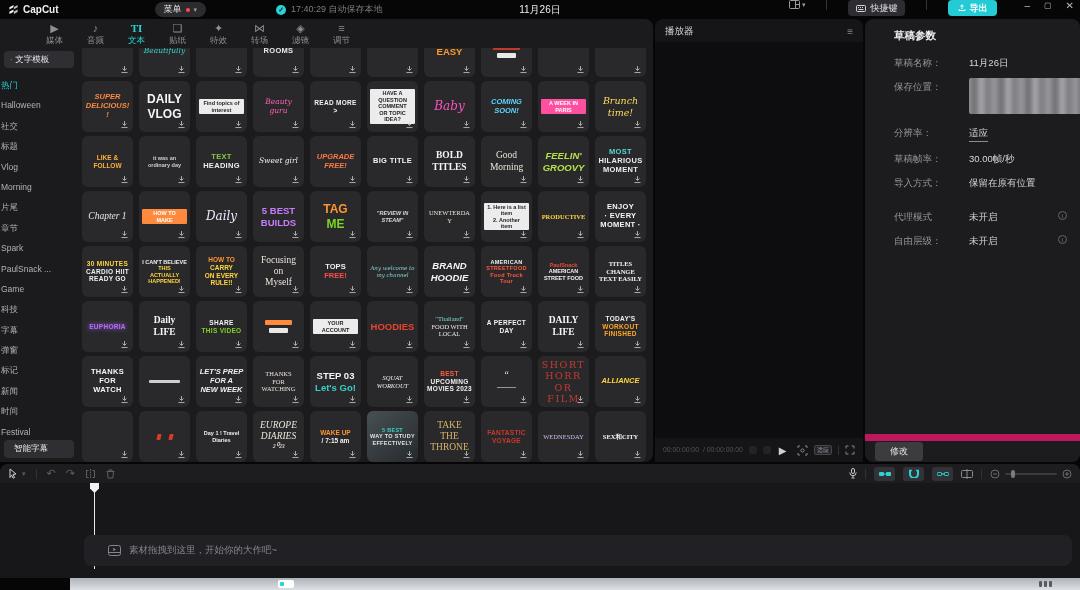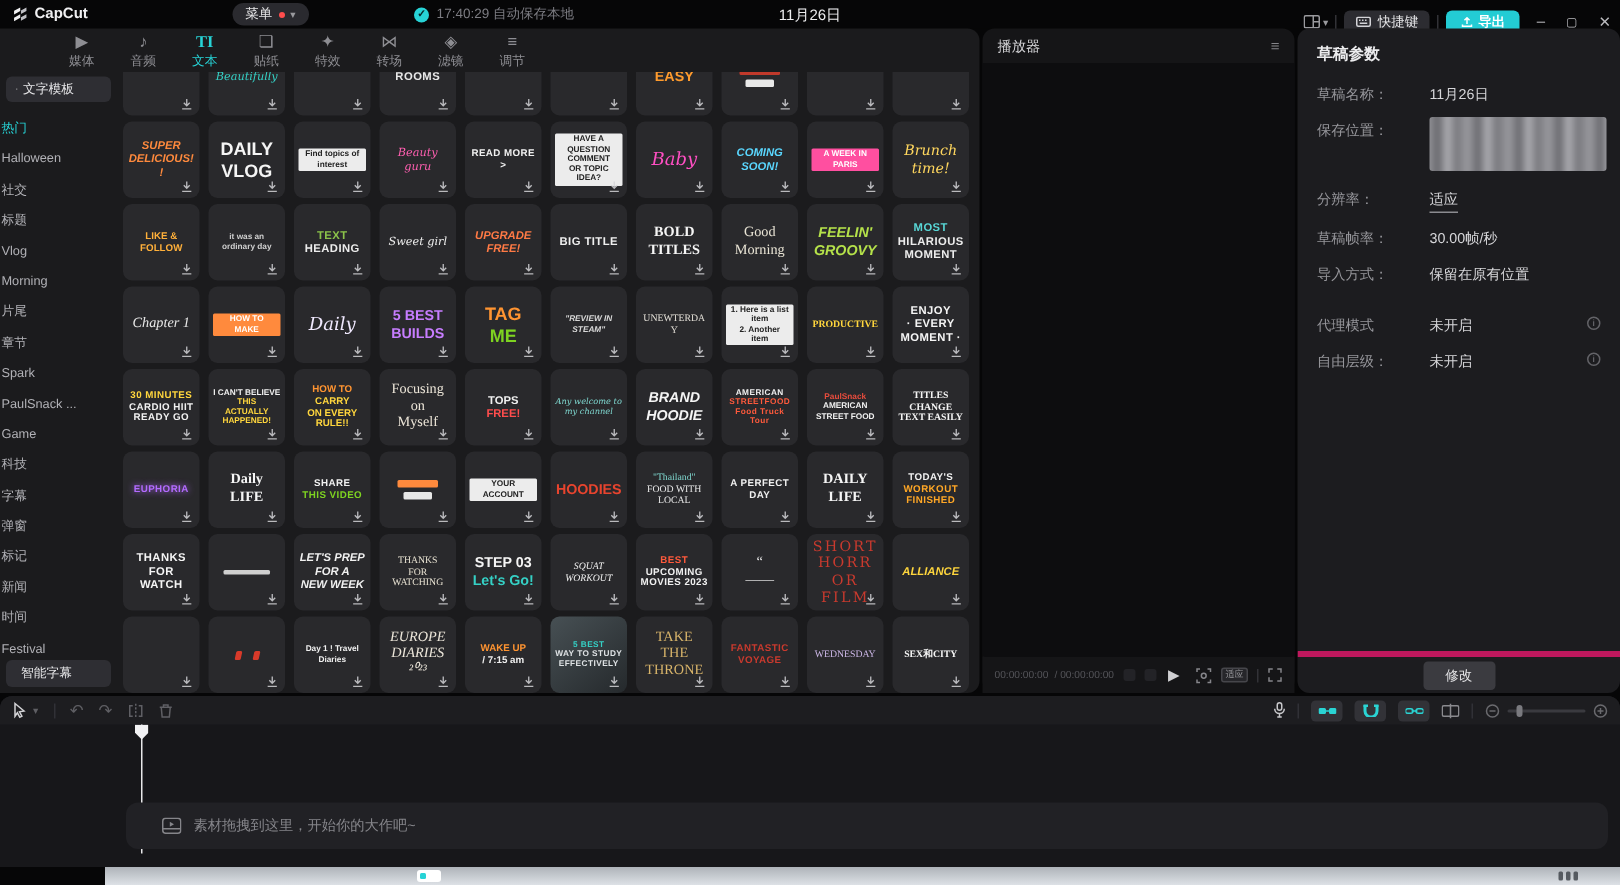"快捷键" .tb-right { align-items: center -> flex-start; gap: 5px -> 21px }
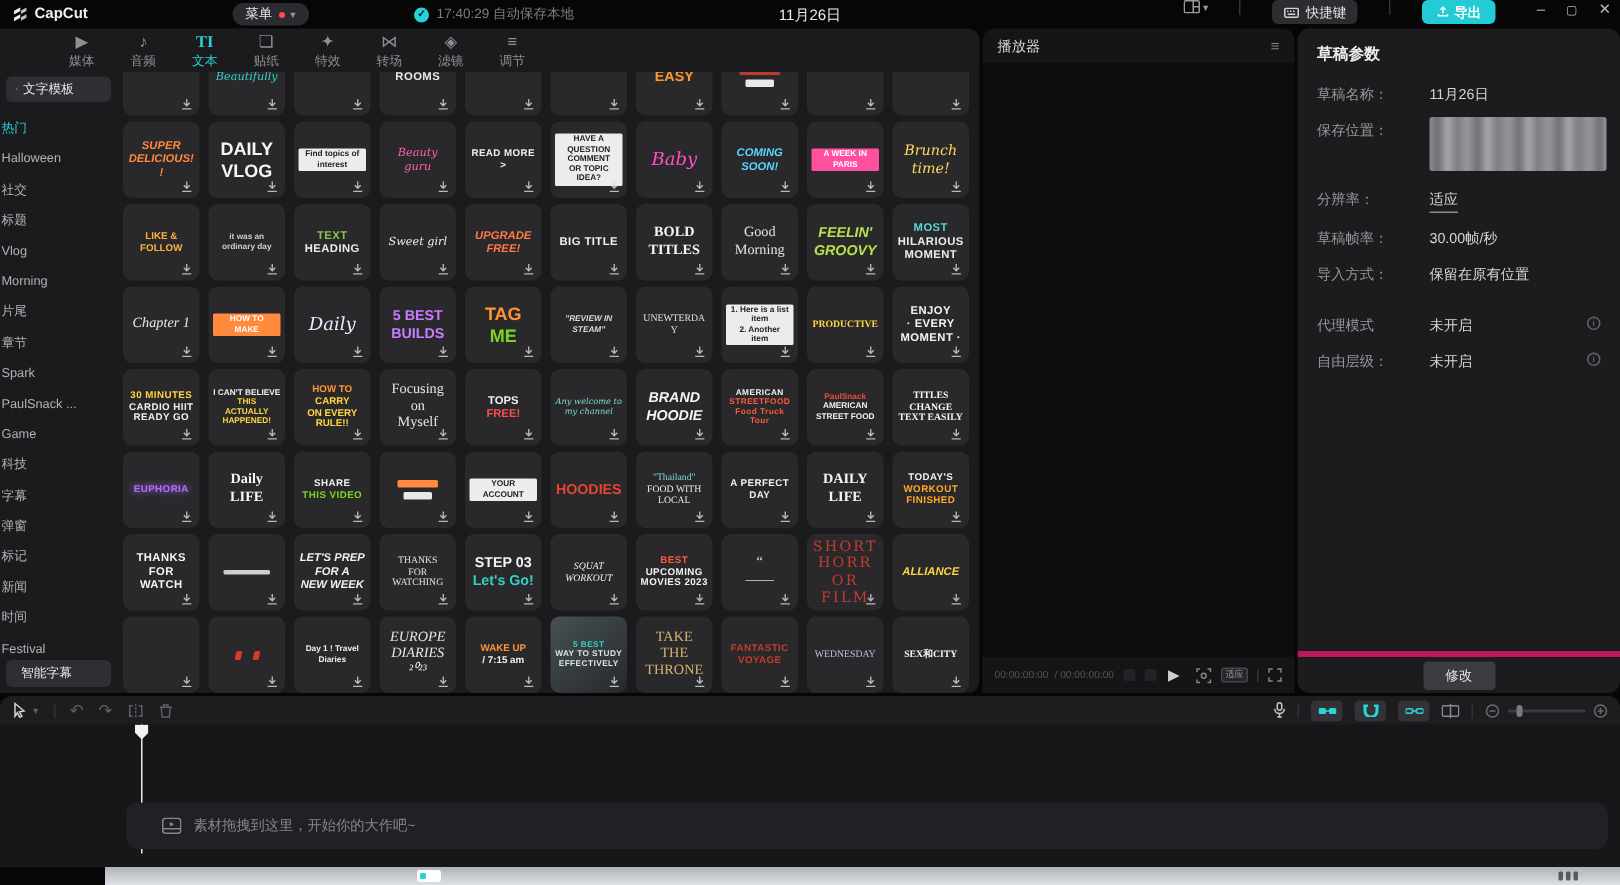"草稿参数" .params-panel { padding-left: none -> 16px }
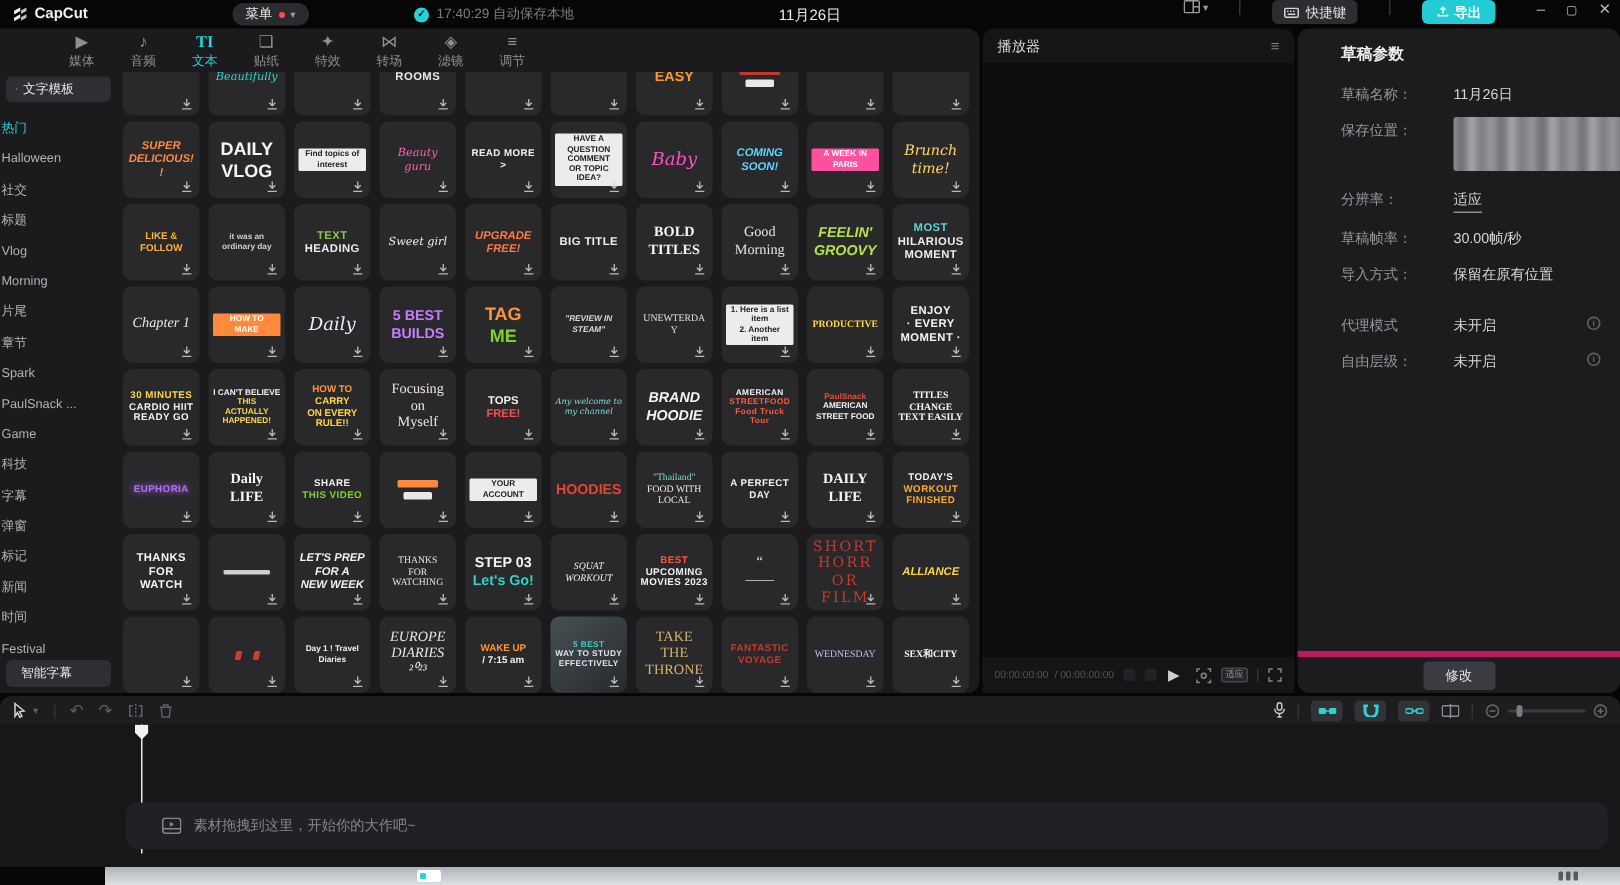"修改" .pp-footer { border-top: 4px solid #be185d -> 7px solid #be185d; justify-content: center -> flex-start }
